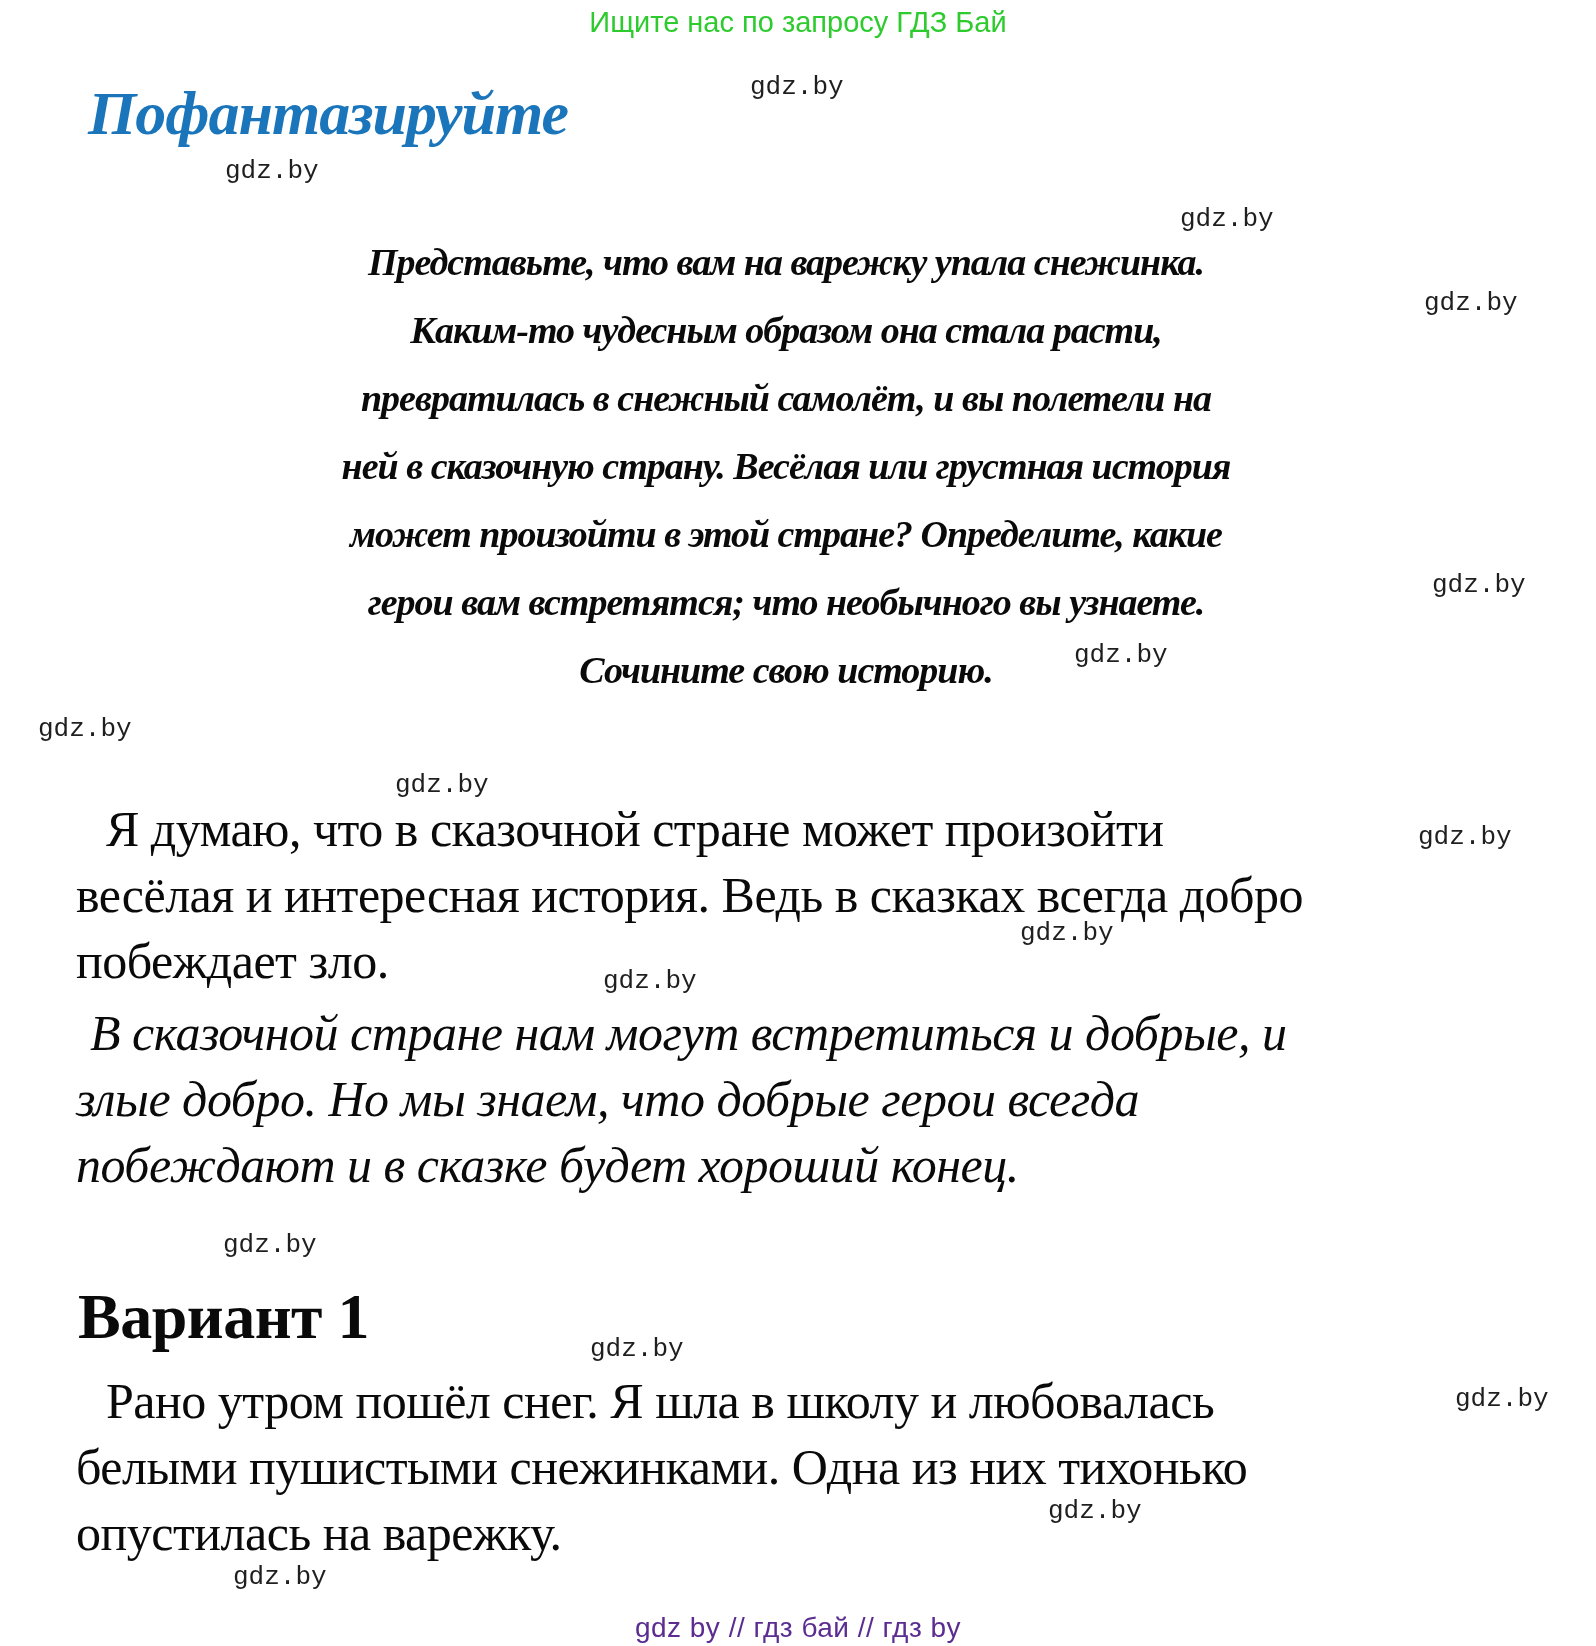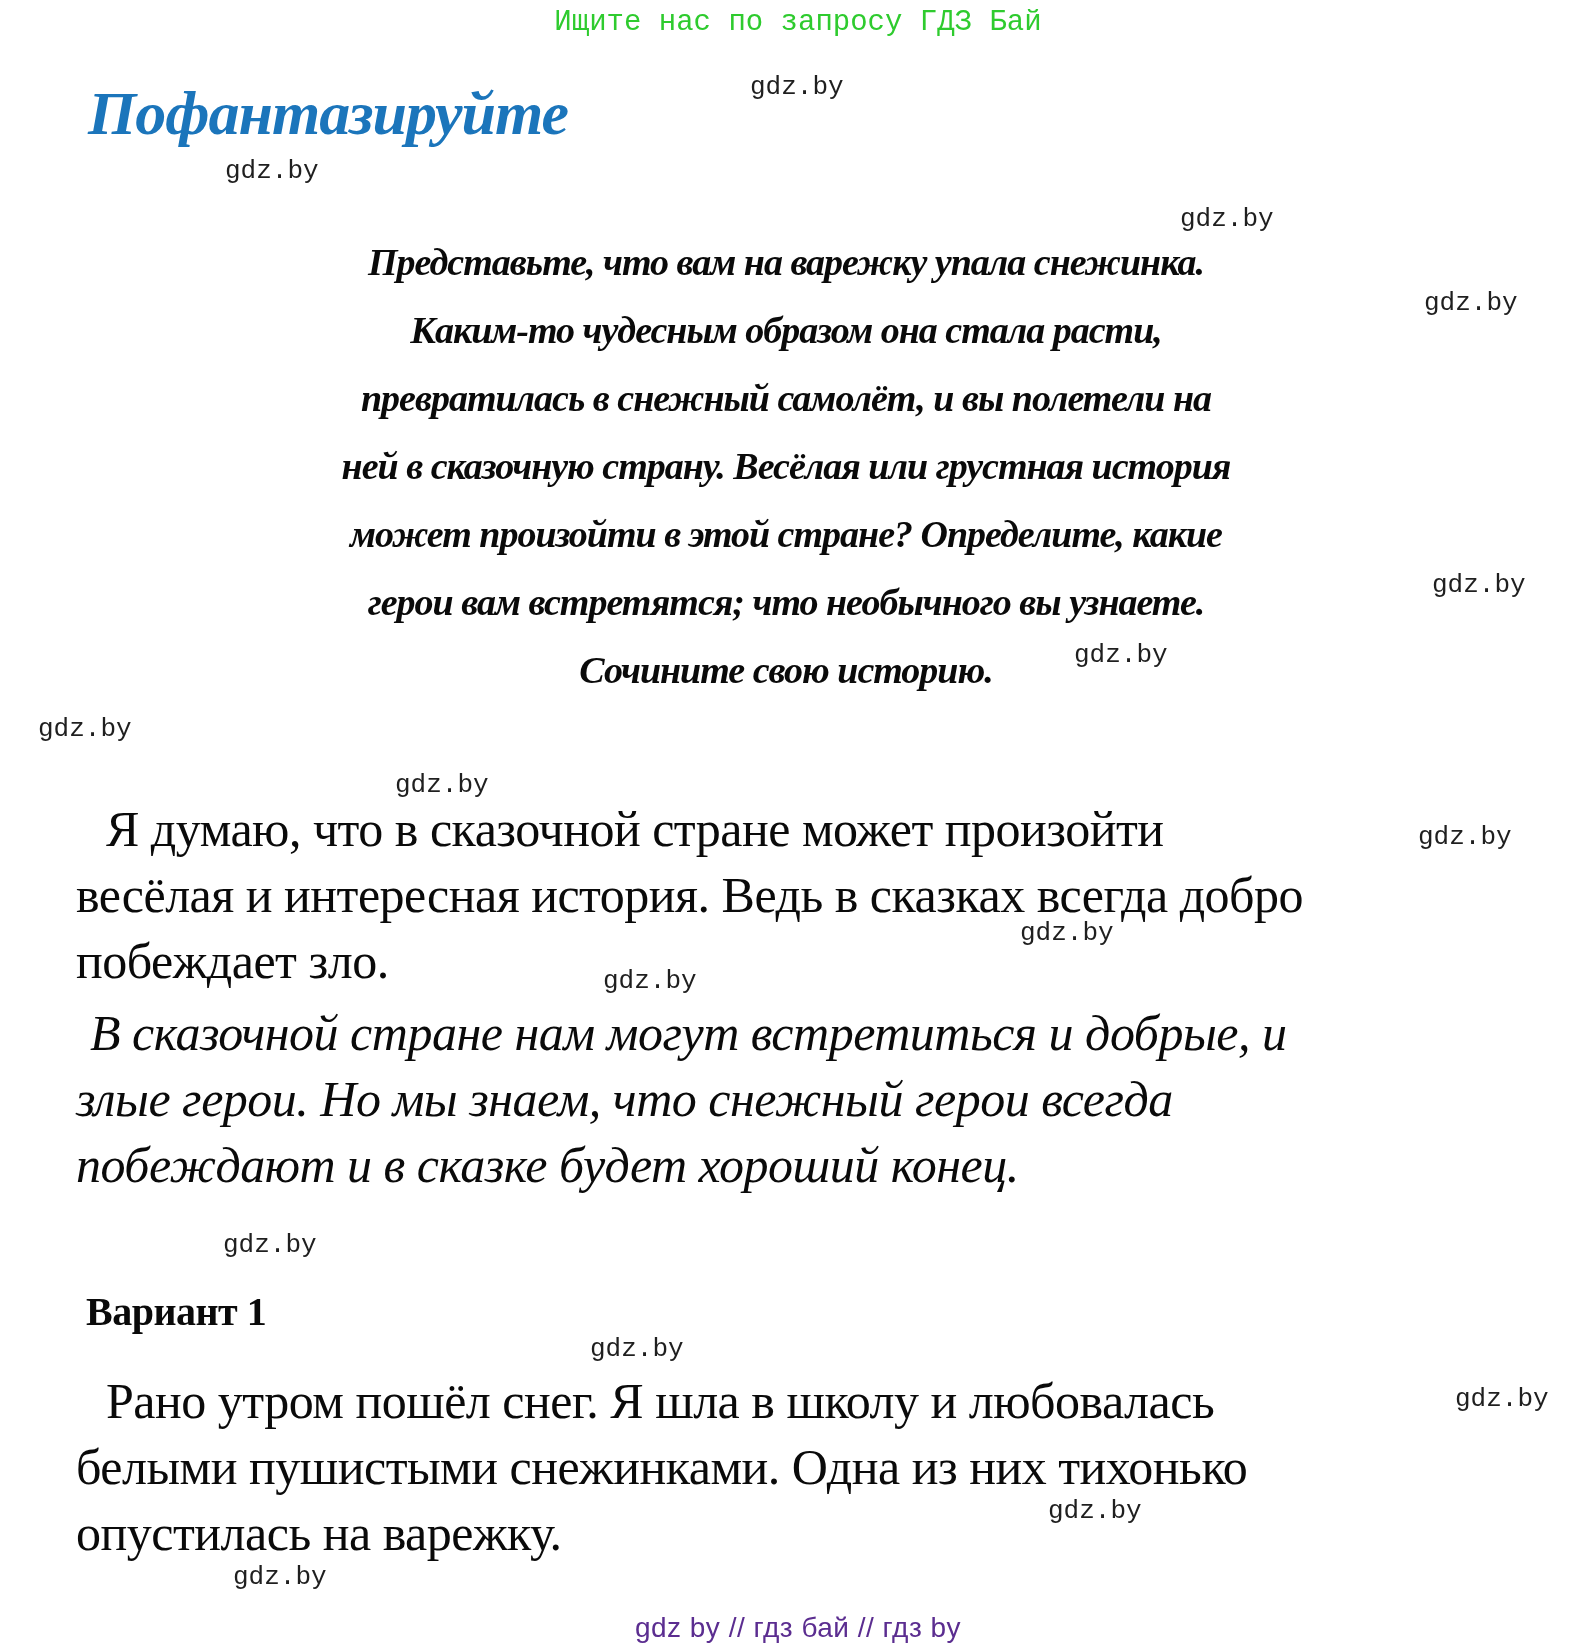"Ищите нас по запросу ГДЗ" .top-note { font-family: Liberation Mono, monospace -> Liberation Sans, sans-serif }
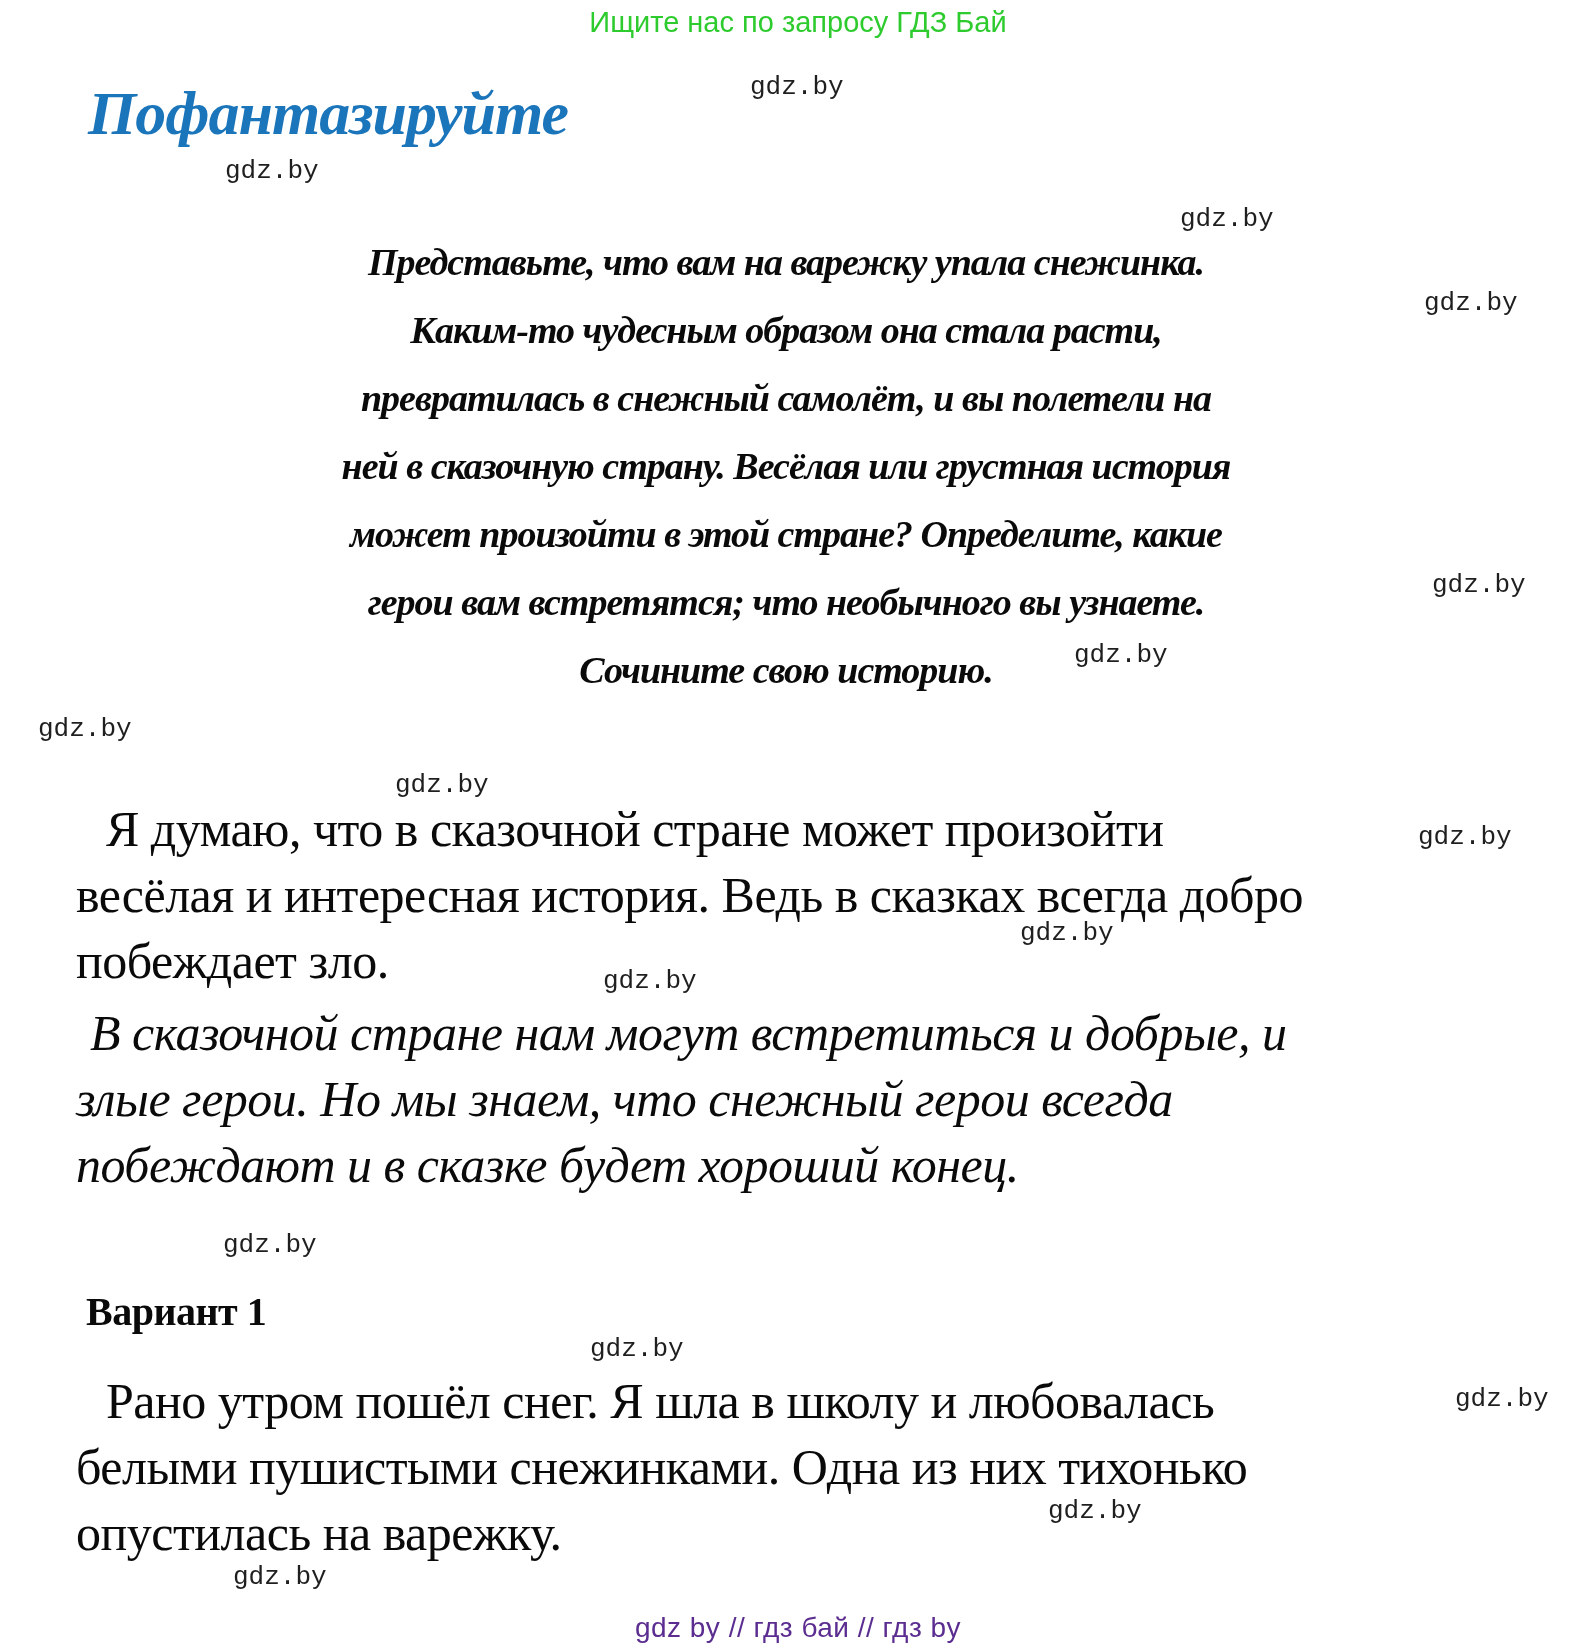"злые герои. Но мы знаем," div.line { text: герои. Но мы знаем, что снежный -> добро. Но мы знаем, что добрые }
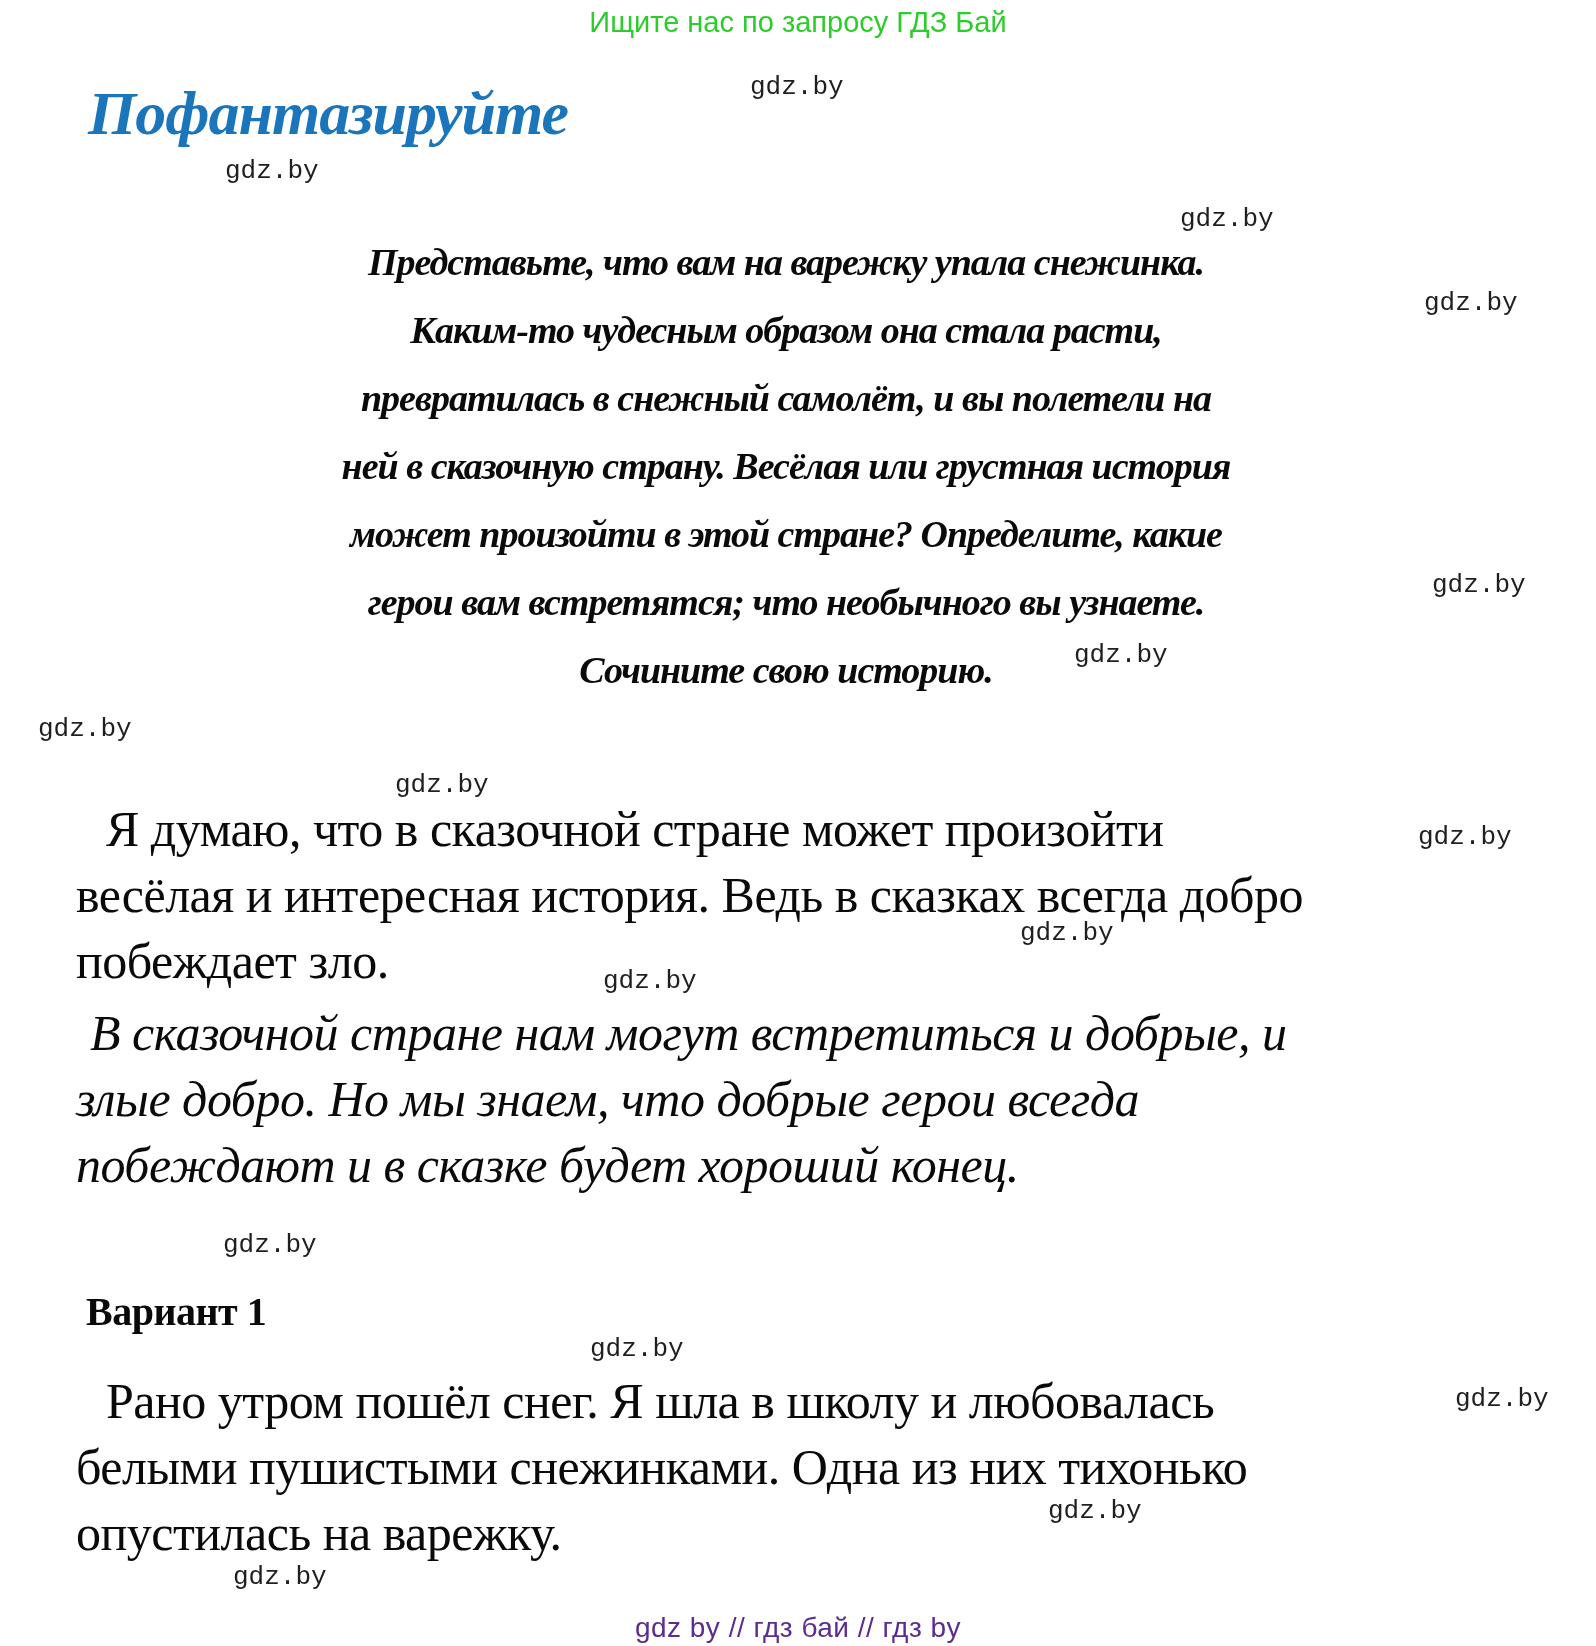"Вариант 1" .variant-heading { font-size: 40px -> 64px; margin: 8px -> 0 }
